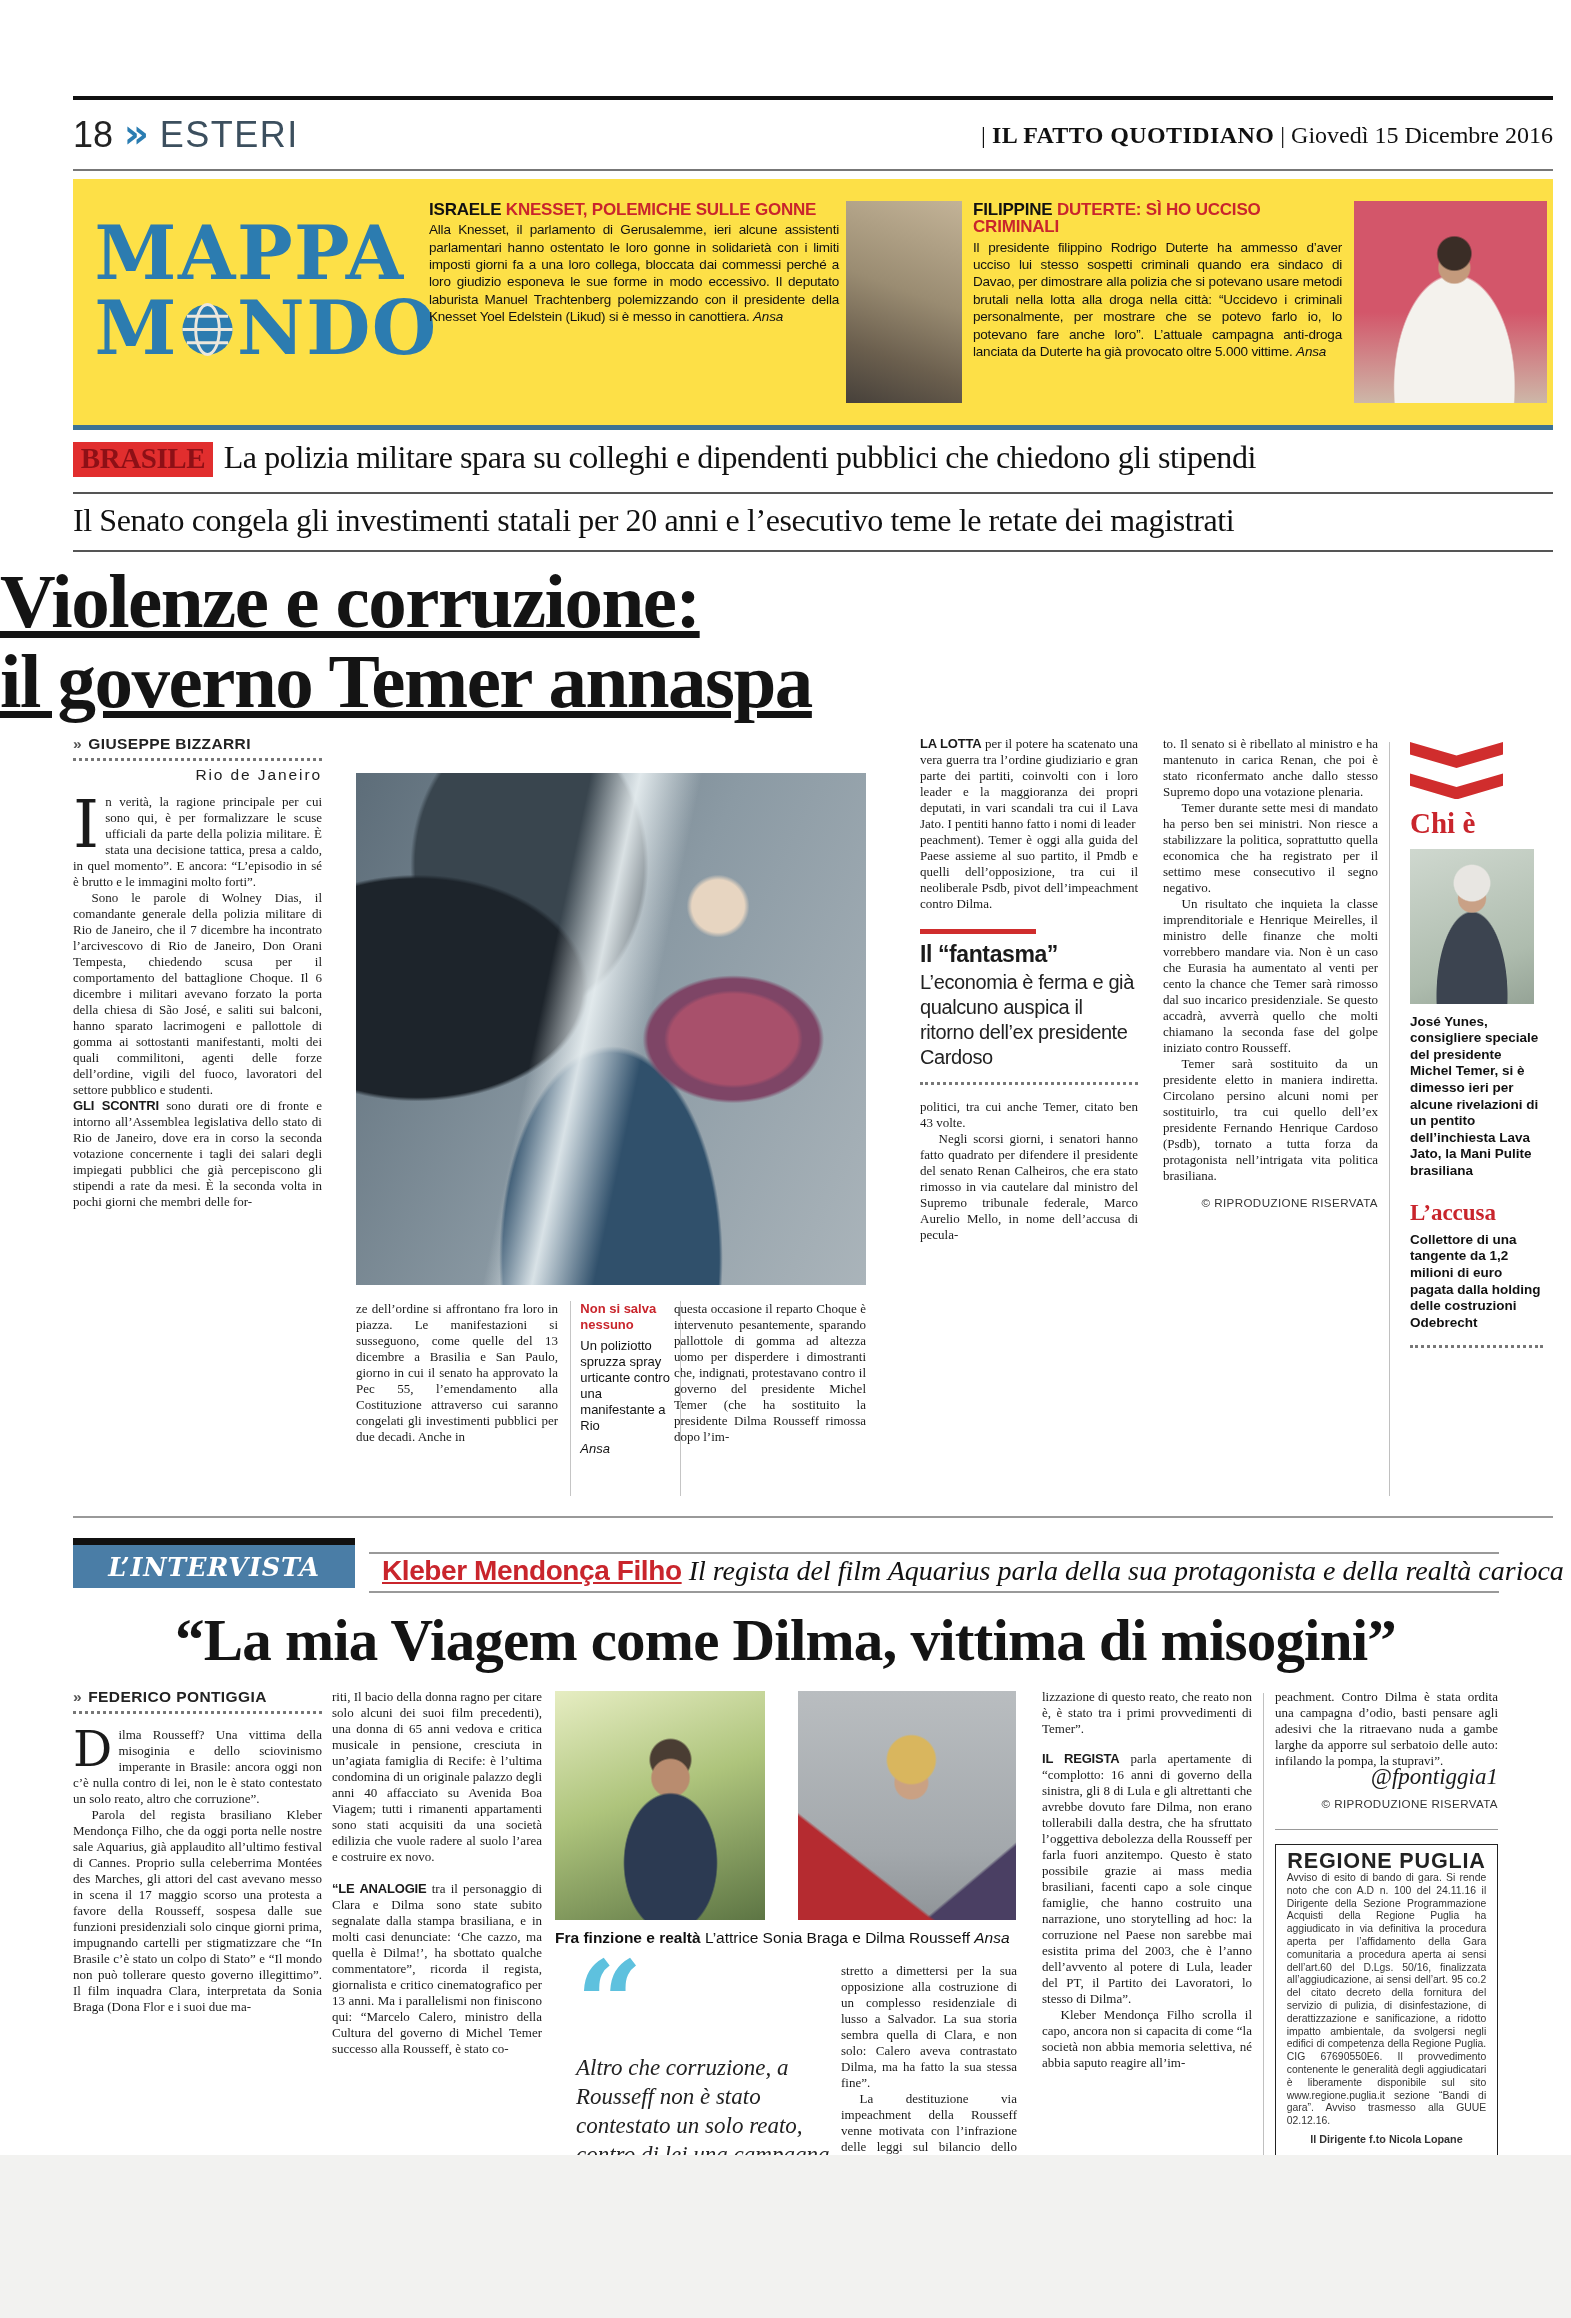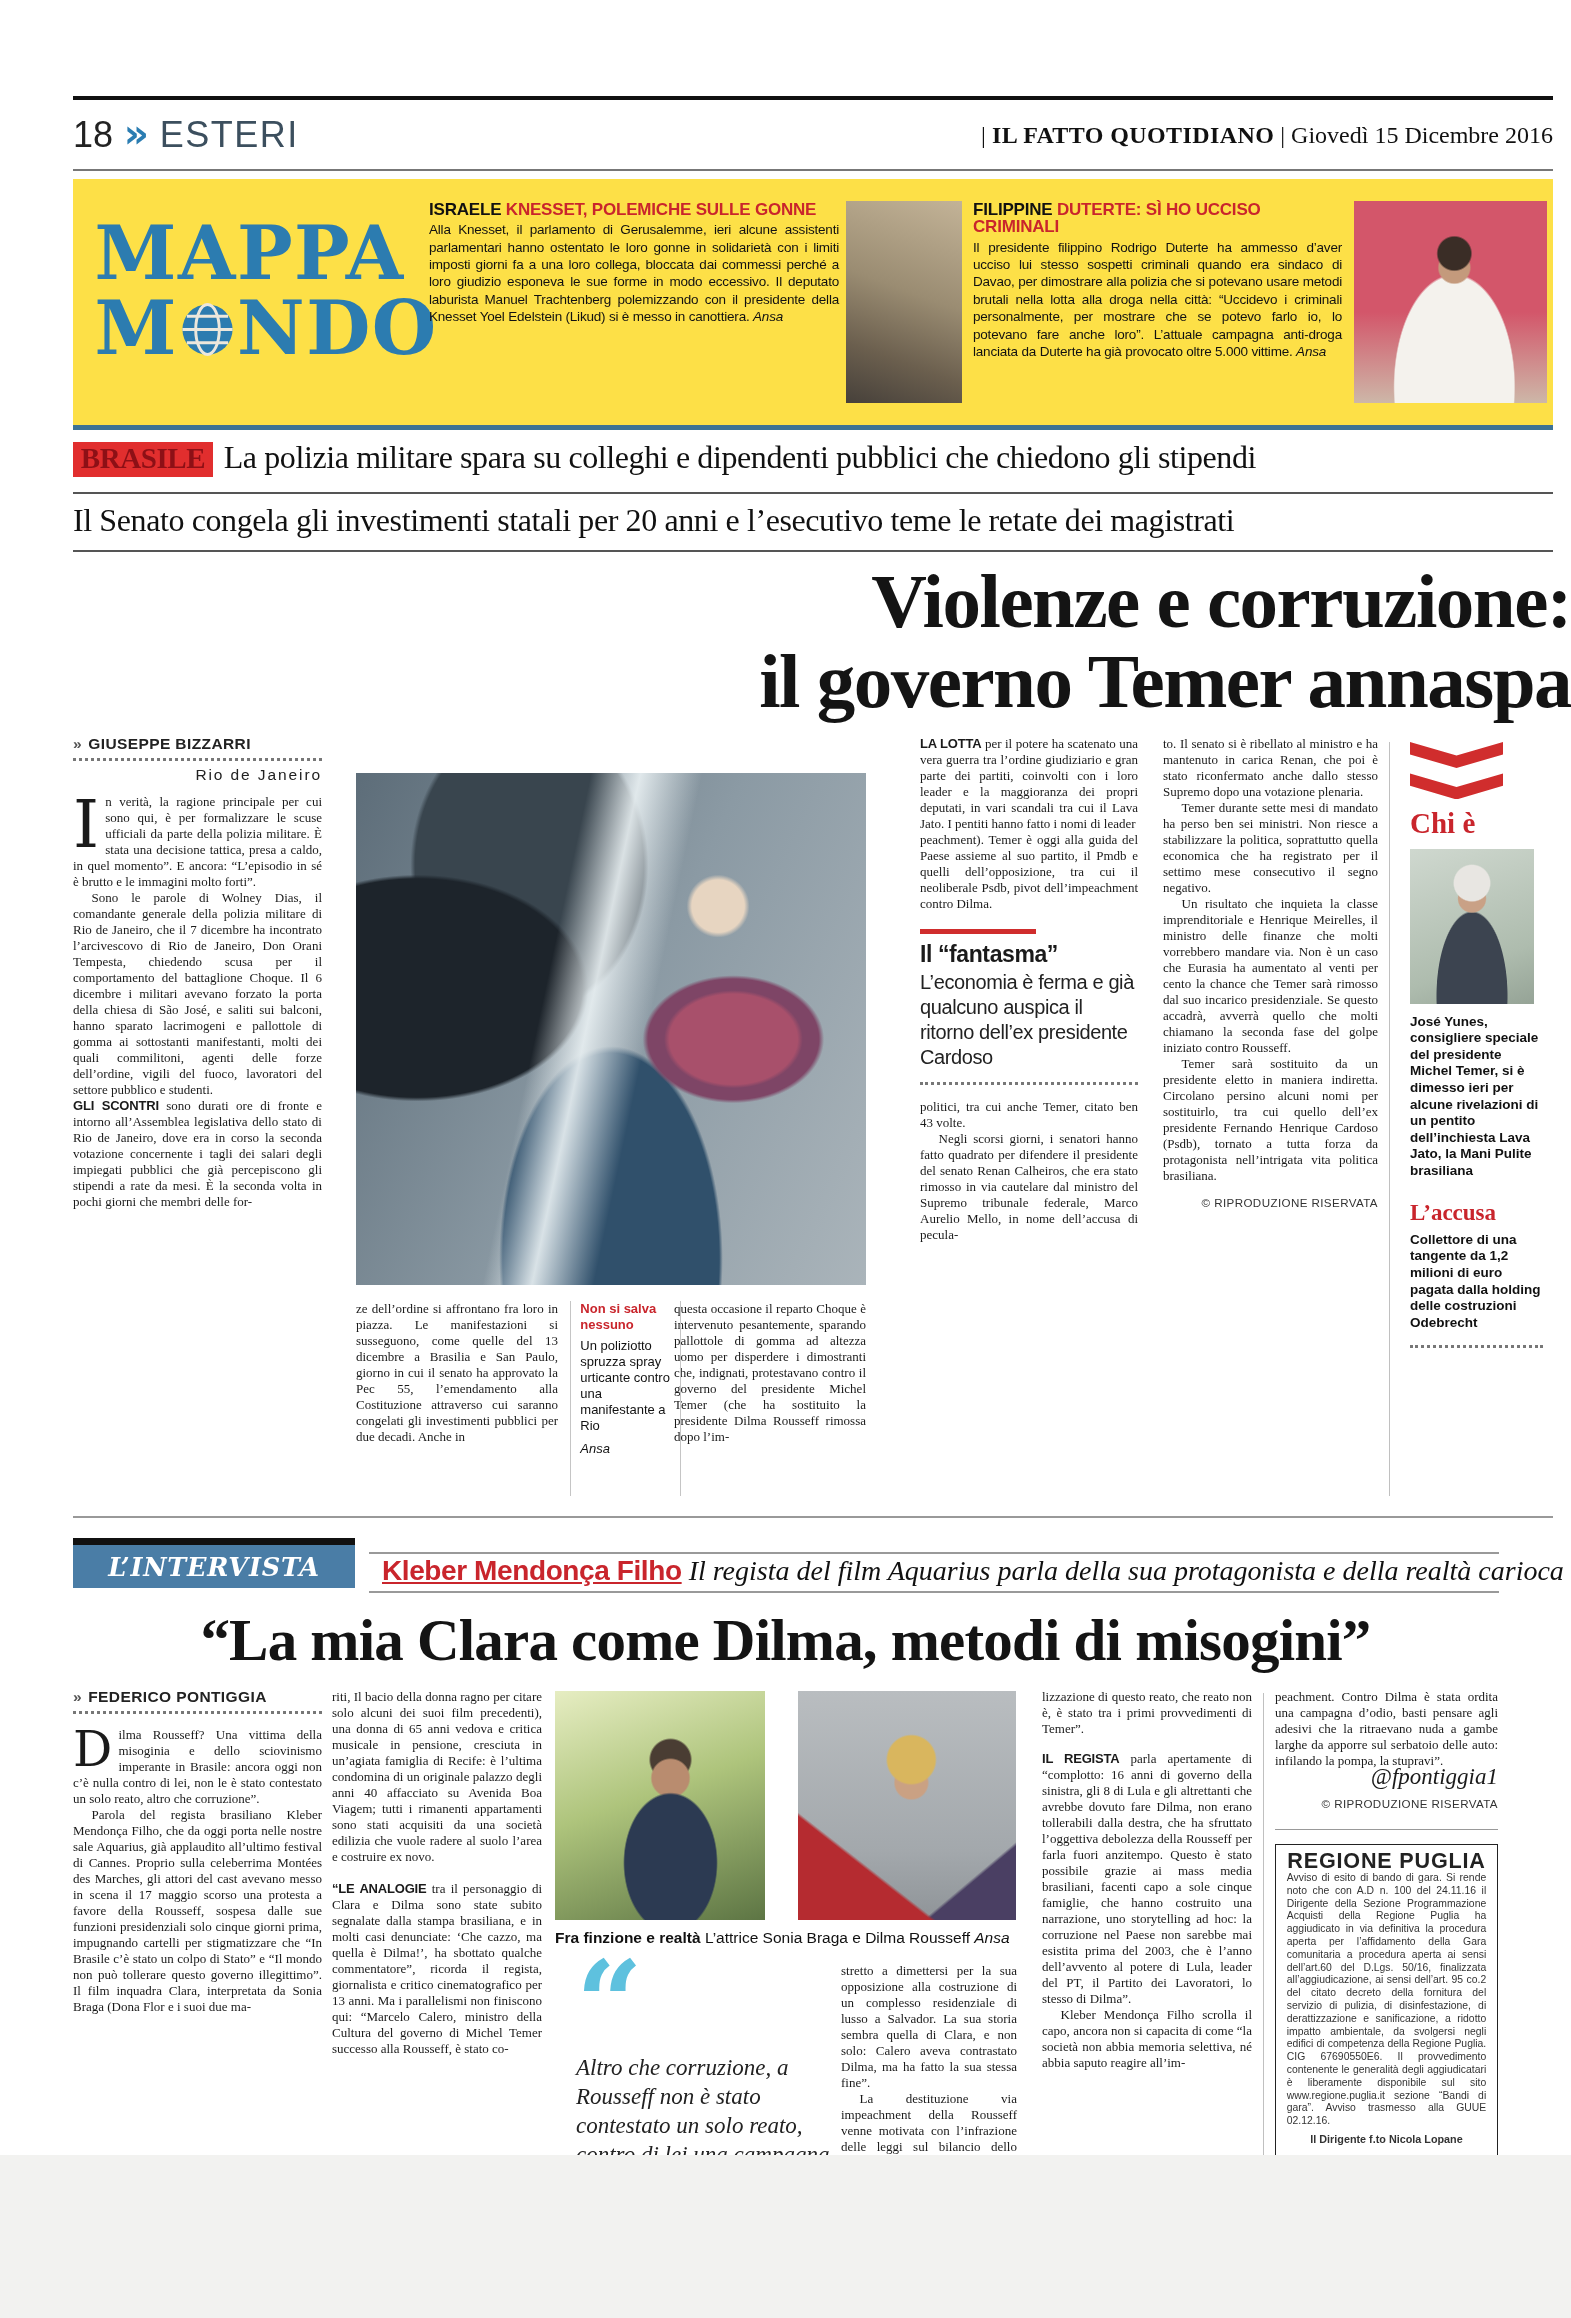"Violenze e corruzione:" .headline { text-align: right -> left; text-decoration: none -> underline }
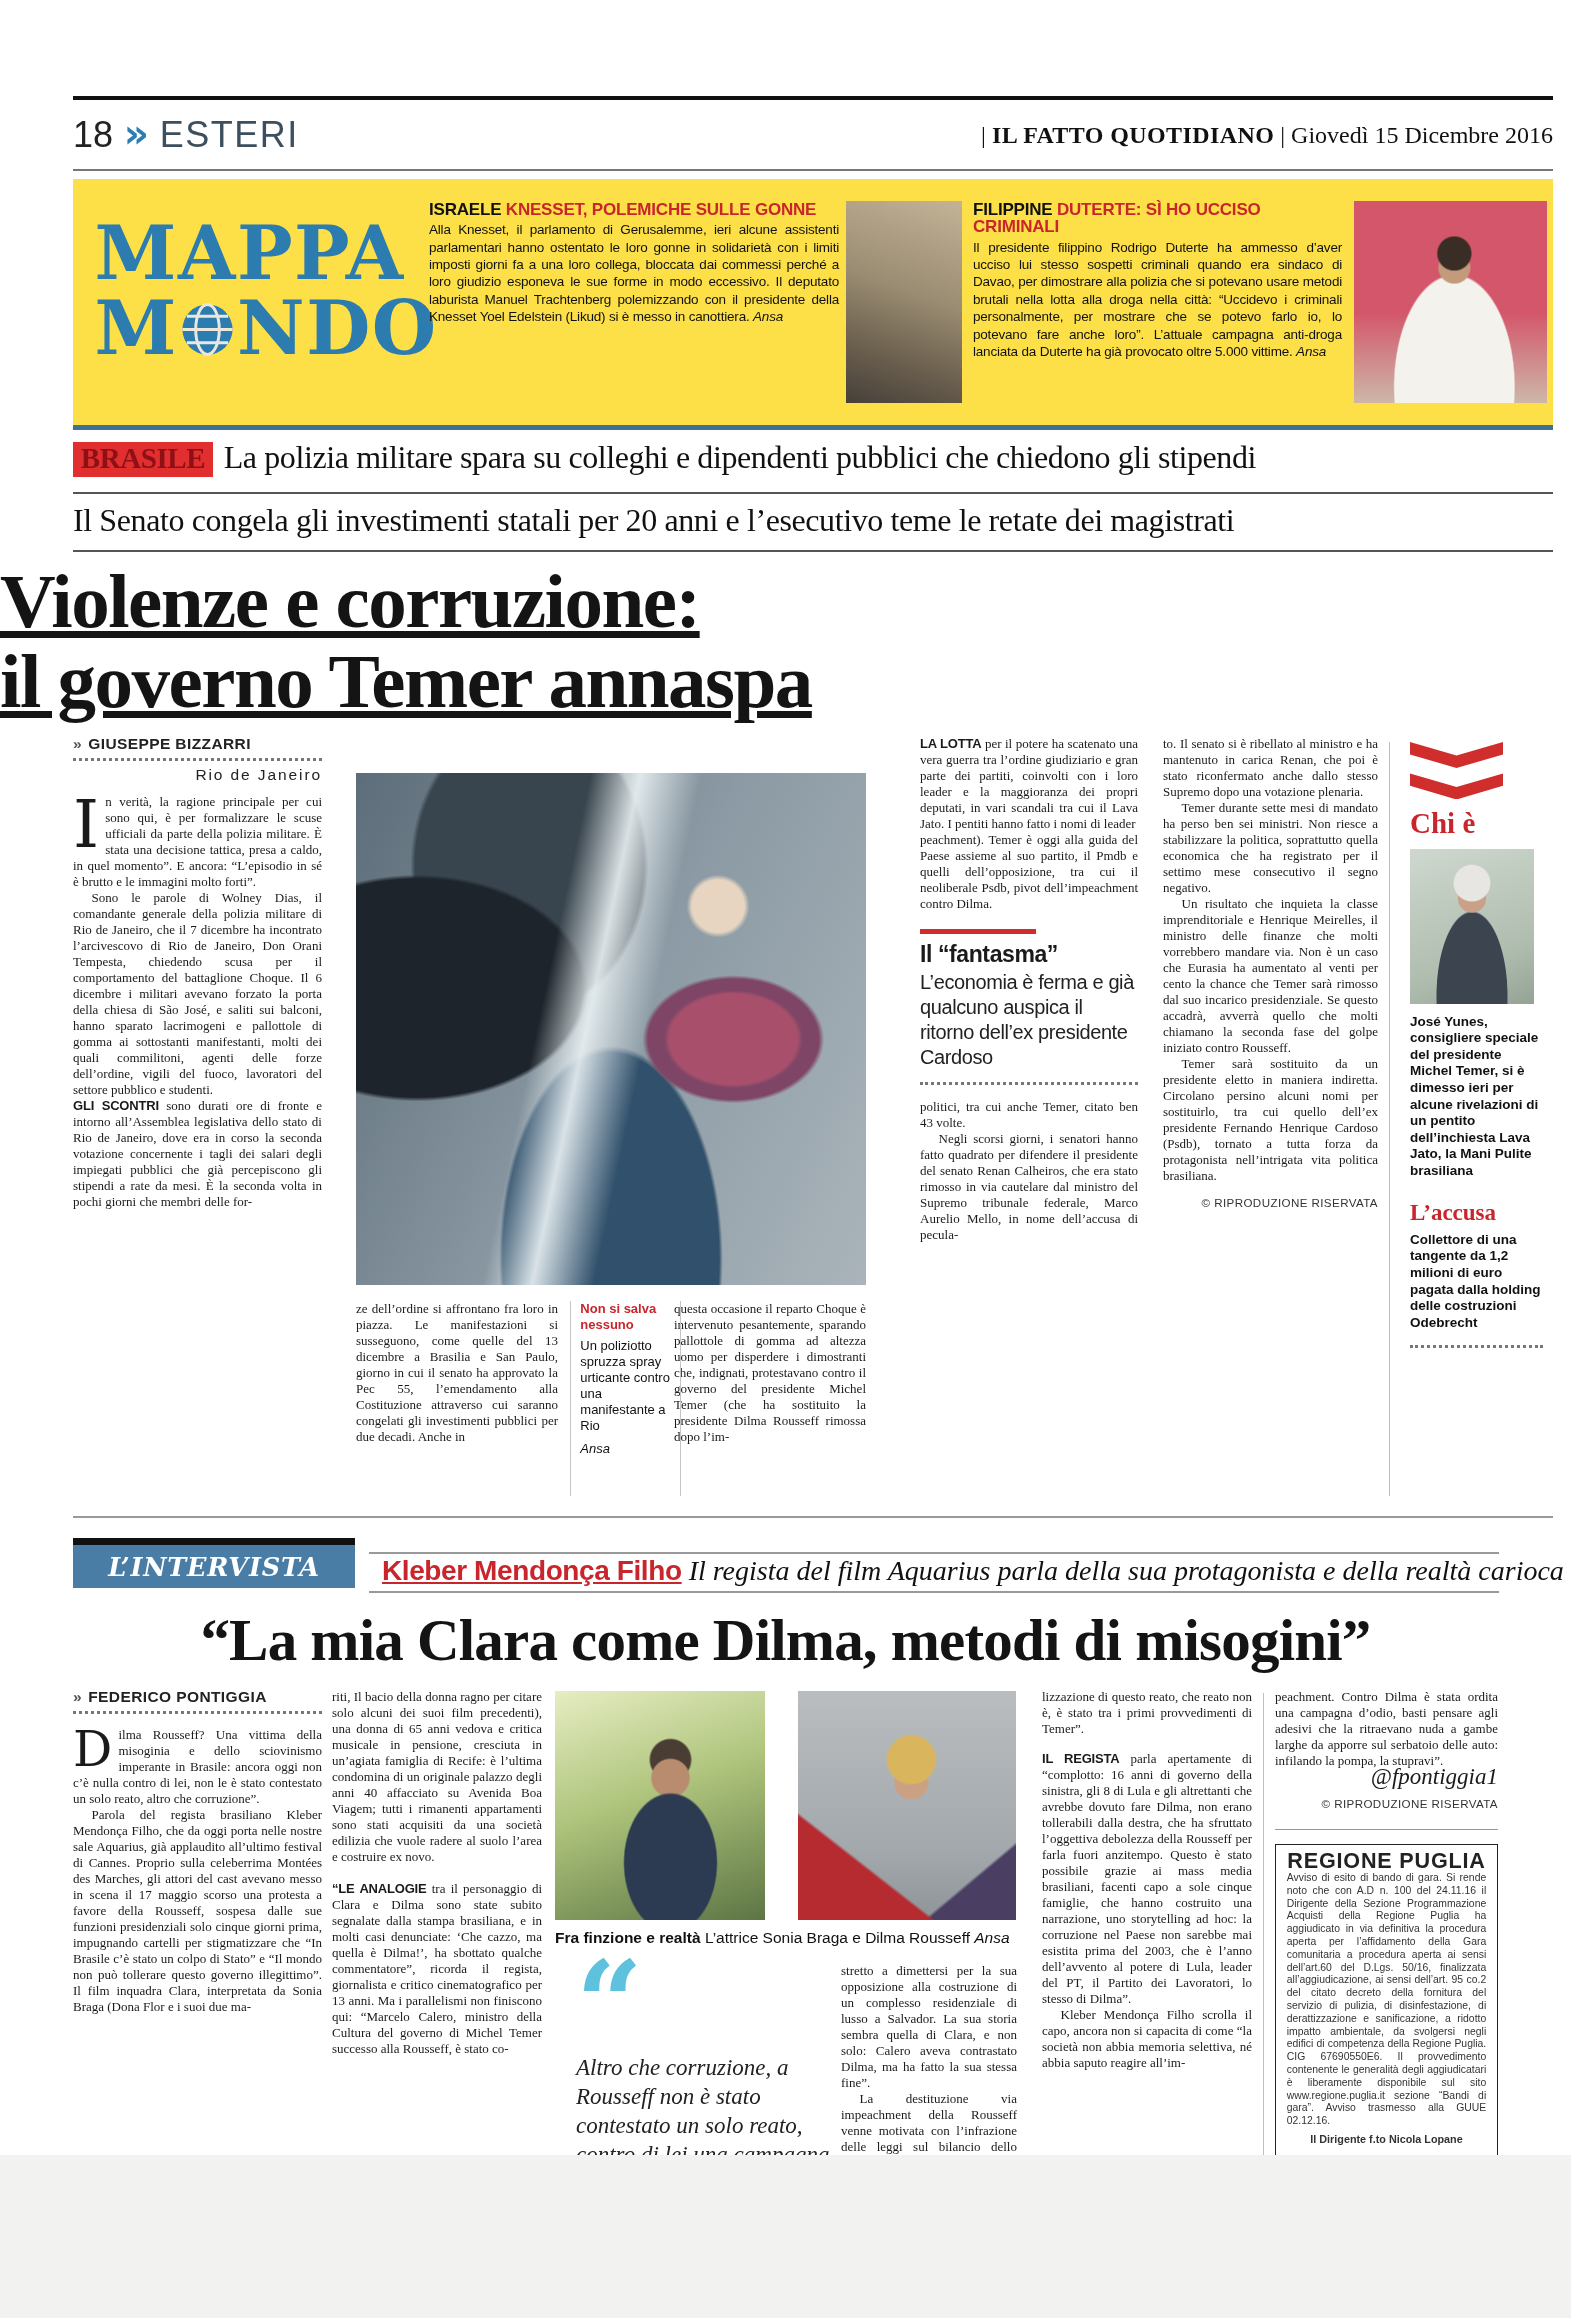"“La mia Clara come Dilma," span { text: Clara come Dilma, metodi -> Viagem come Dilma, vittima }
